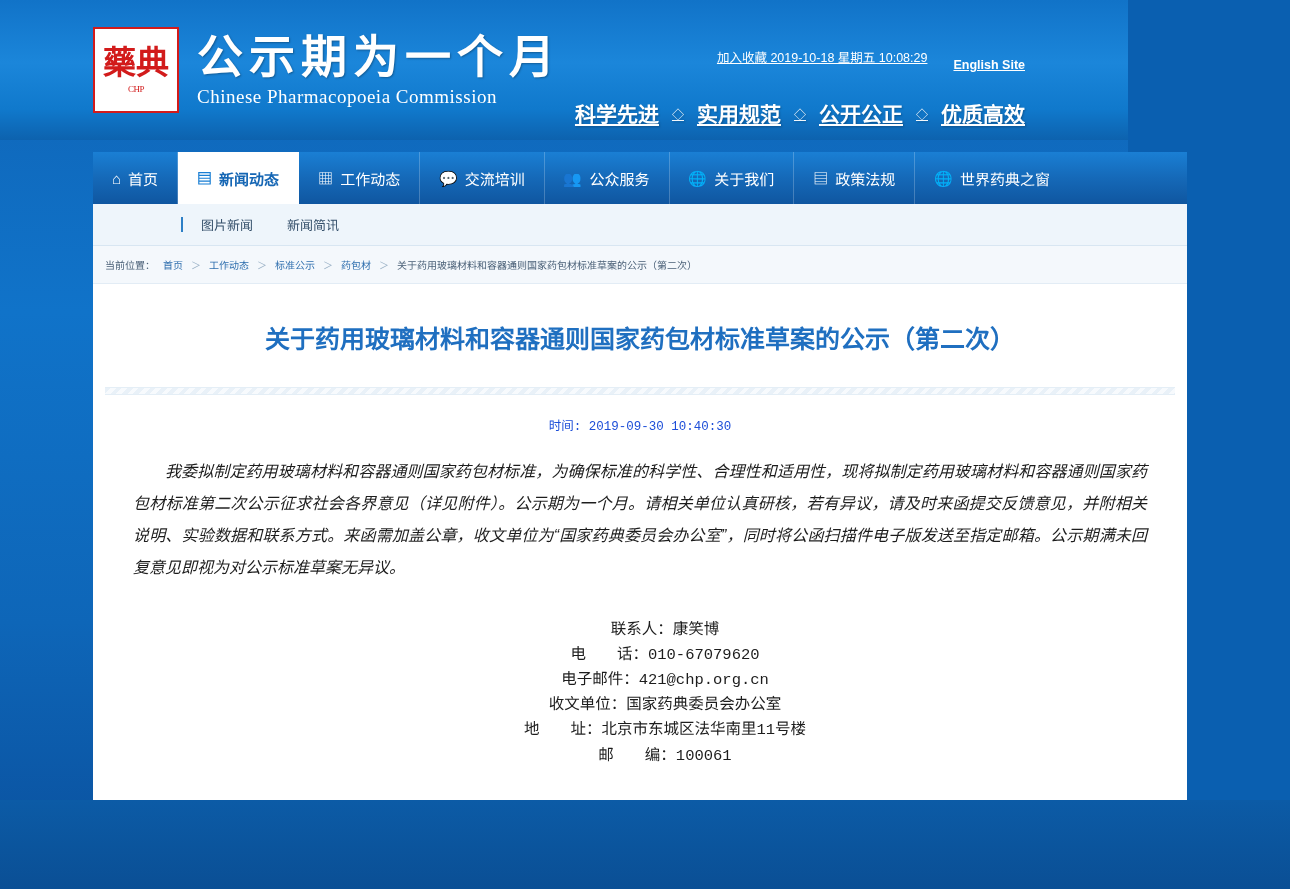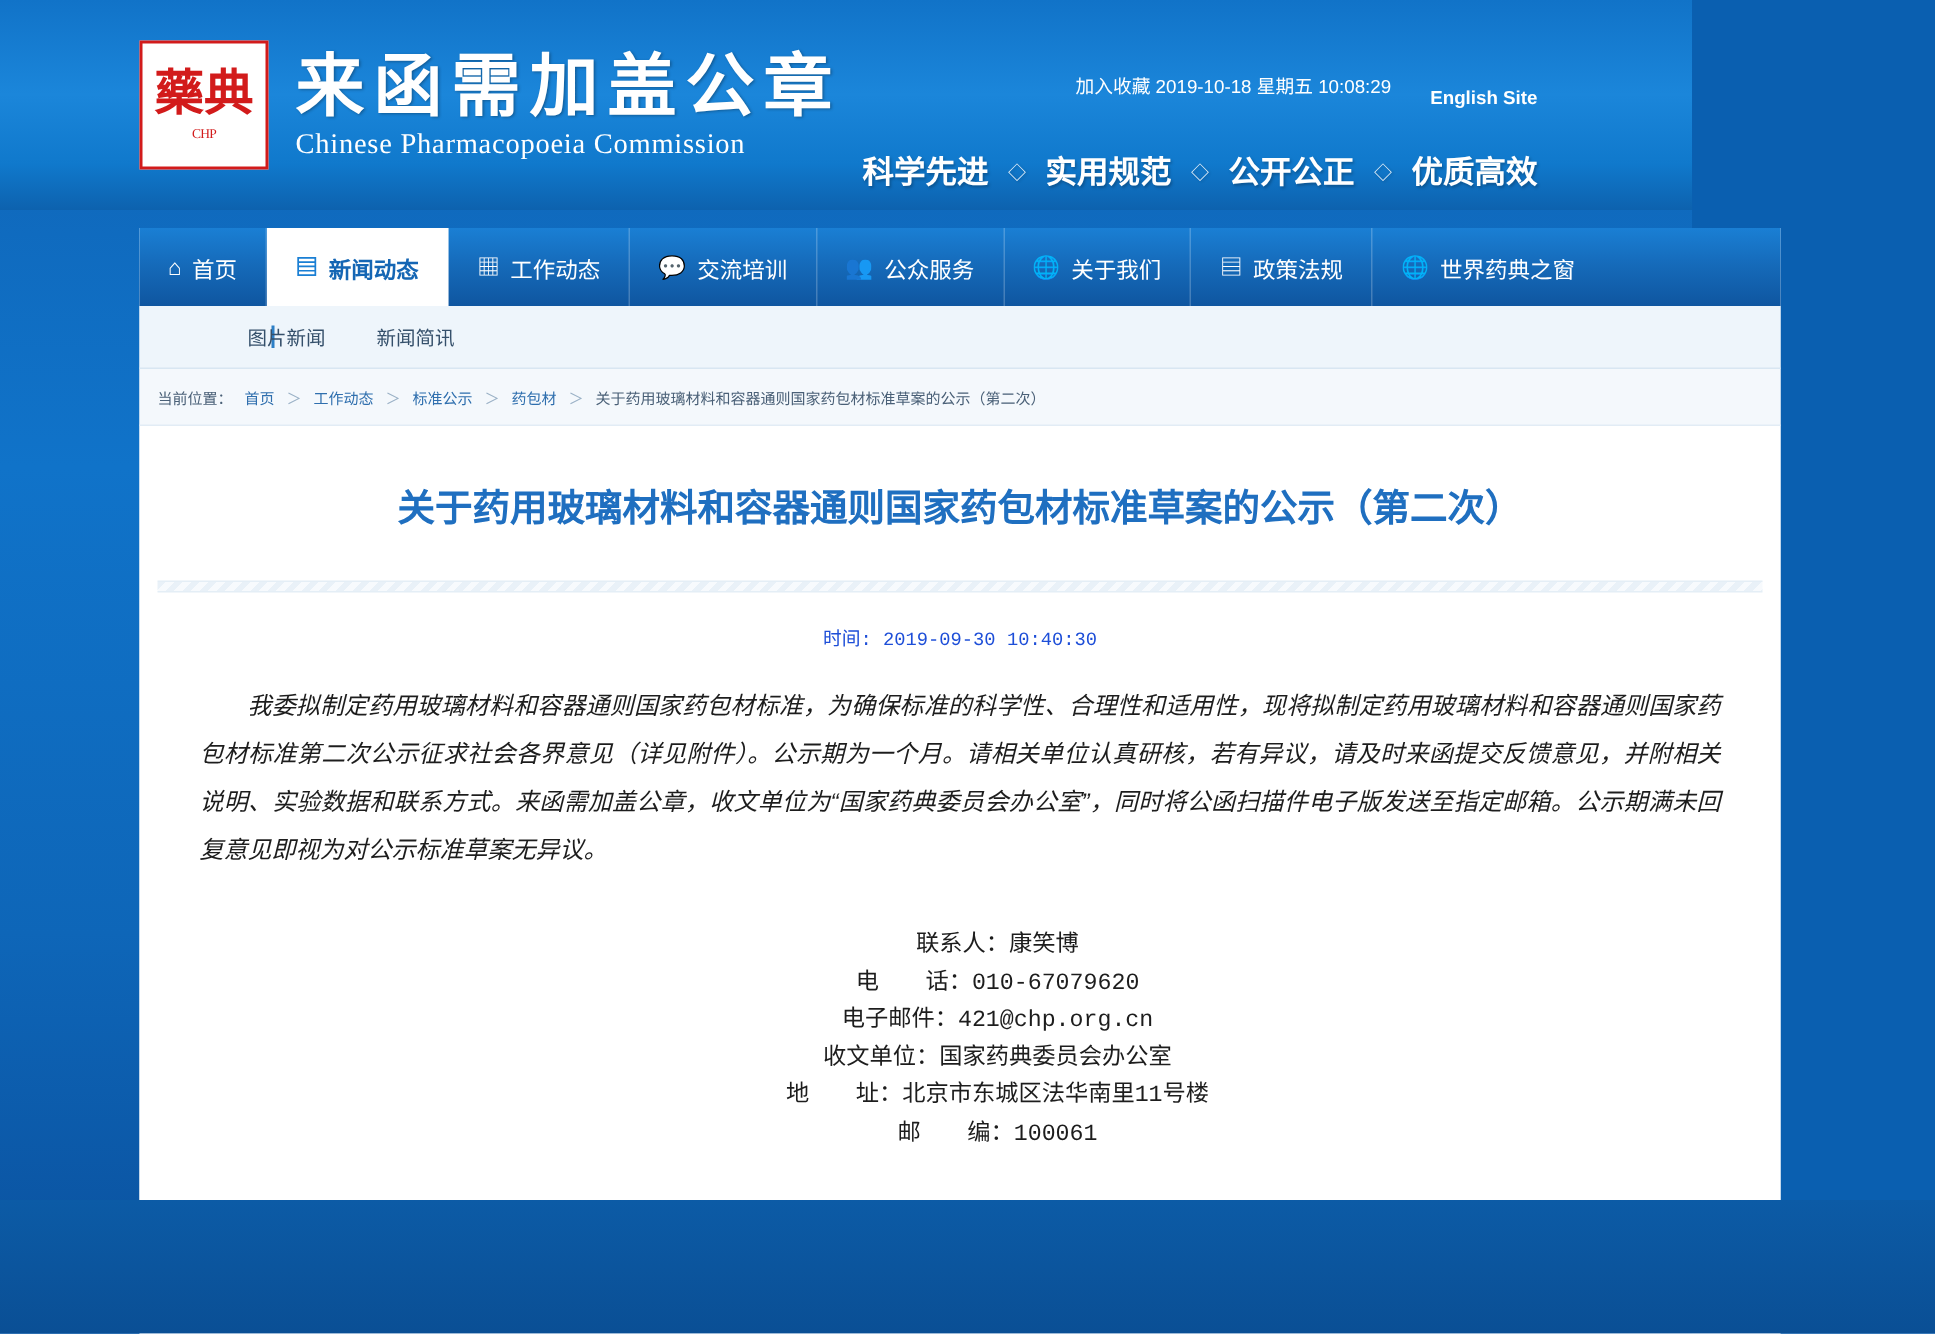"来函需加盖公章" div.cn { text: 来函需加盖公章 -> 公示期为一个月 }
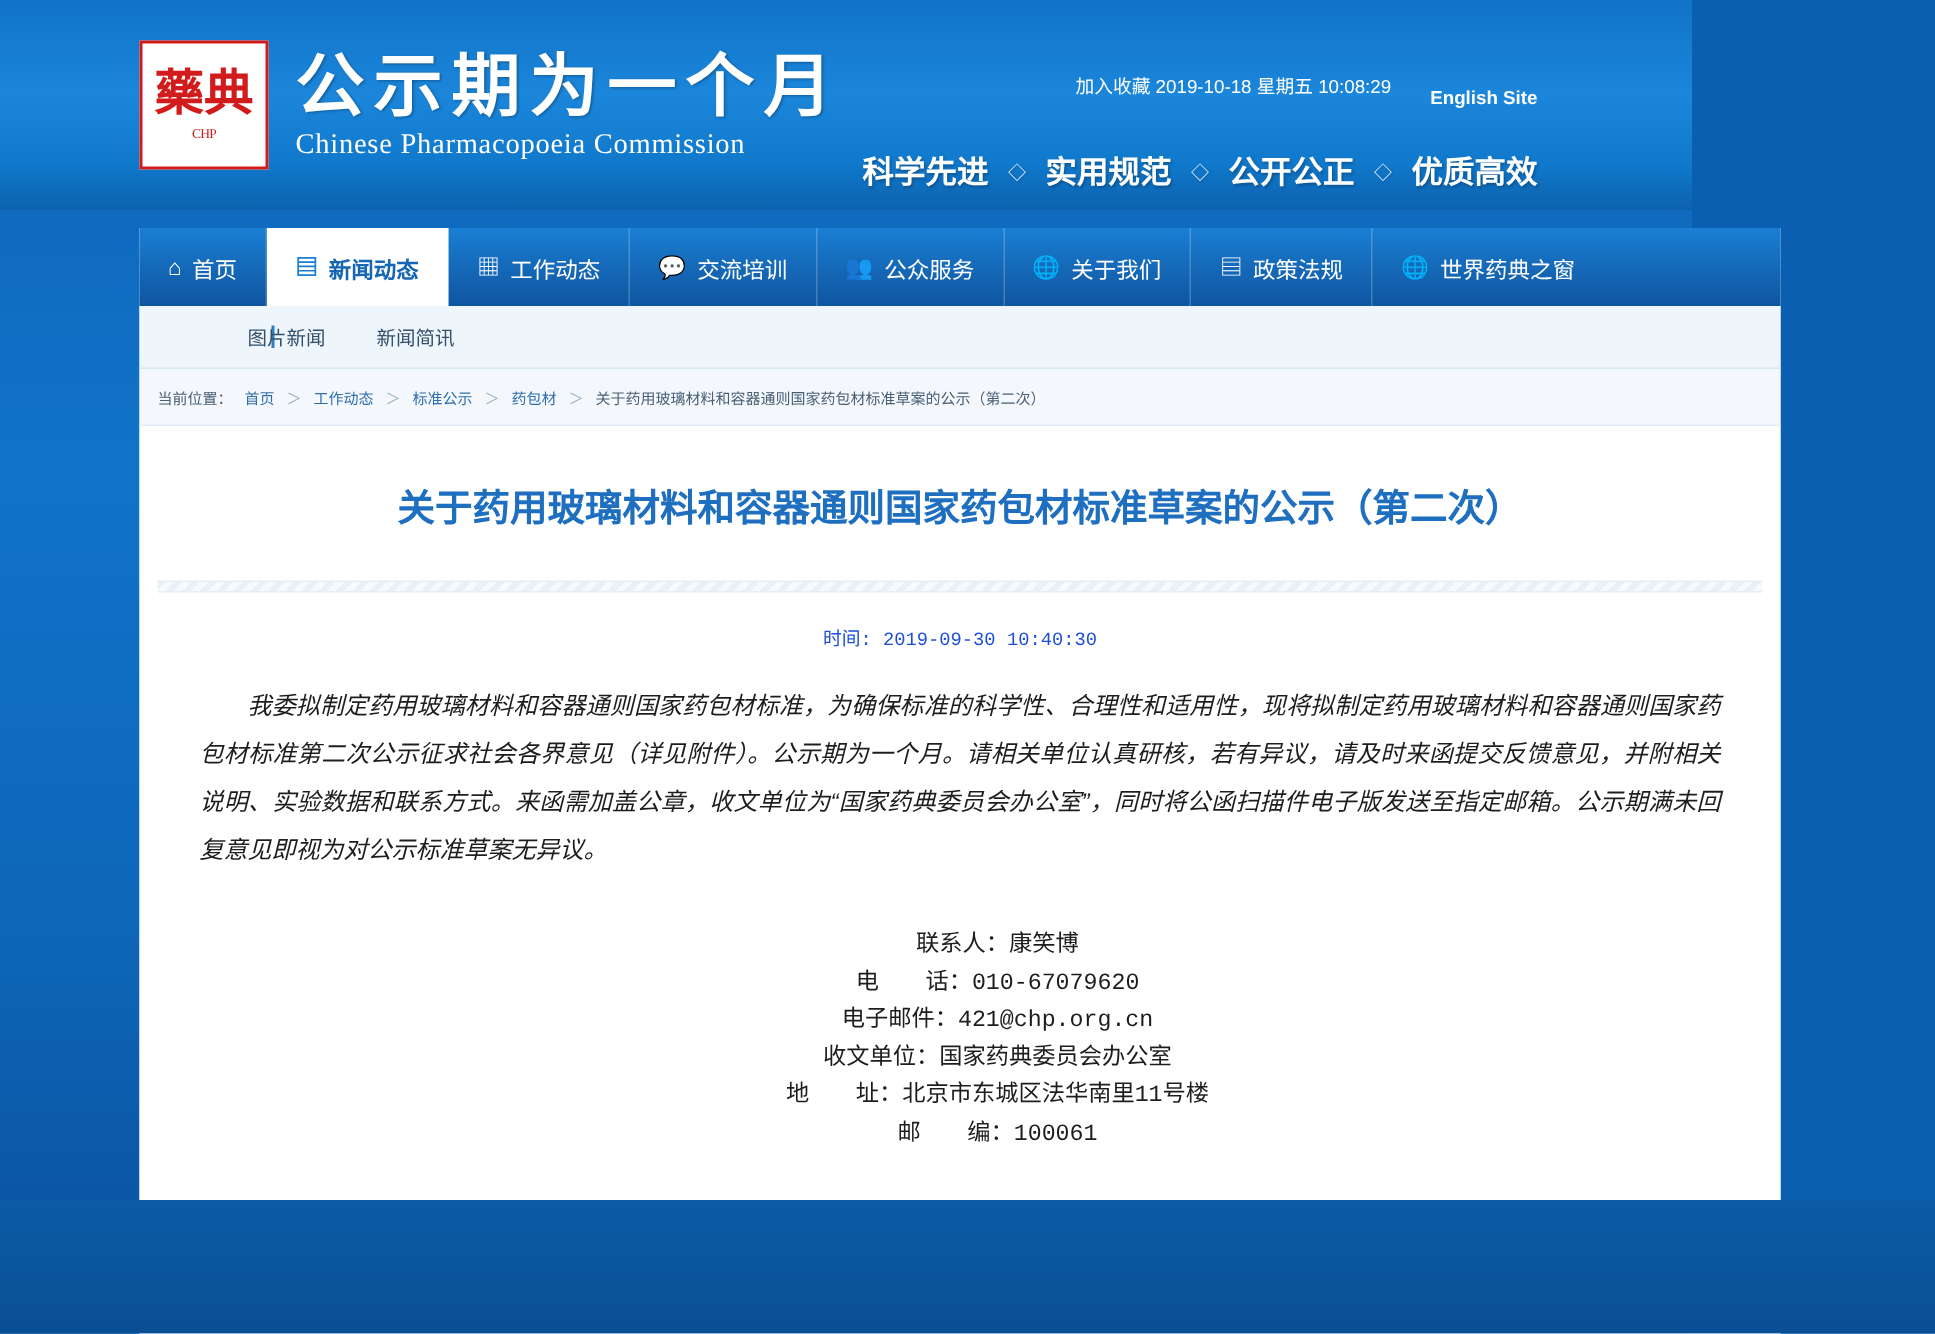"加入收藏 2019-10-18 星期五 10:08:29" .header-right { text-decoration: none -> underline }
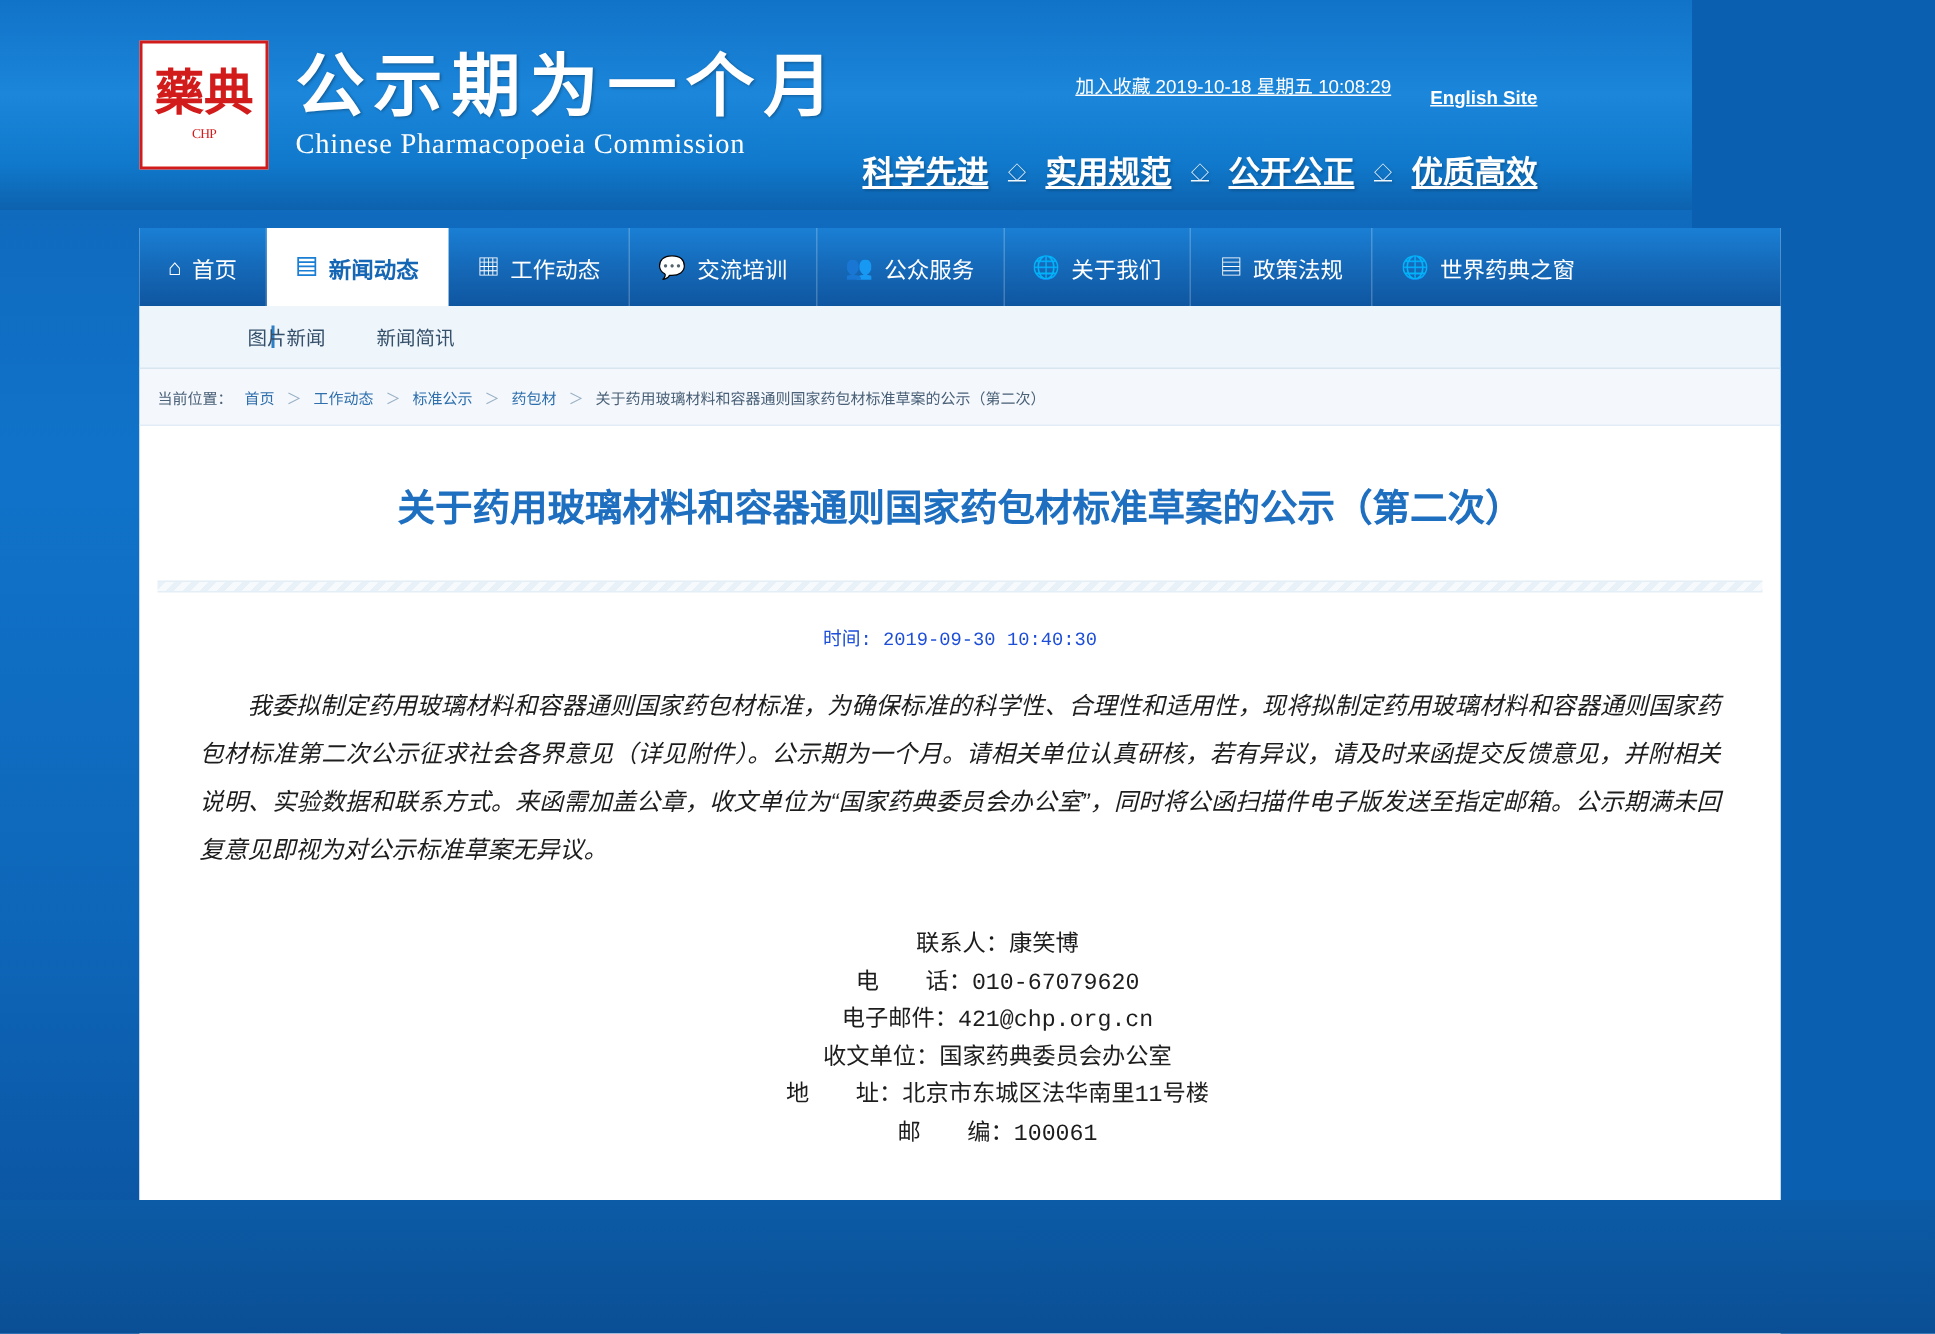"图片新闻" .subnav { padding-left: 72px -> 108px }
